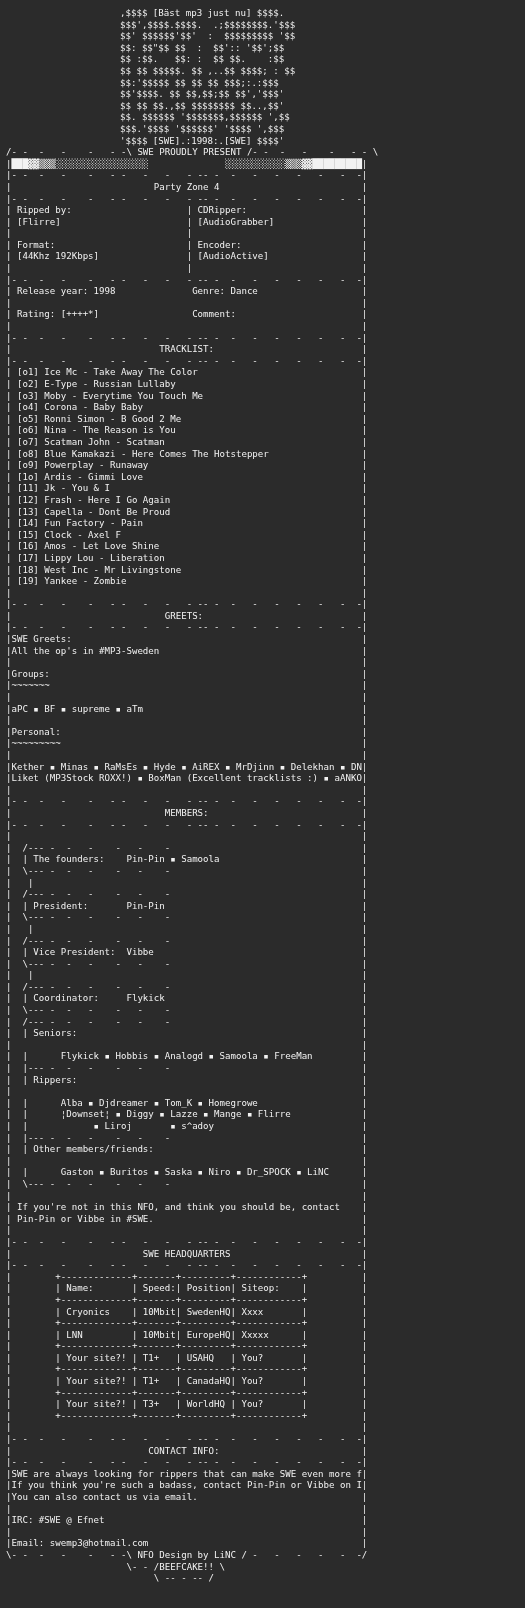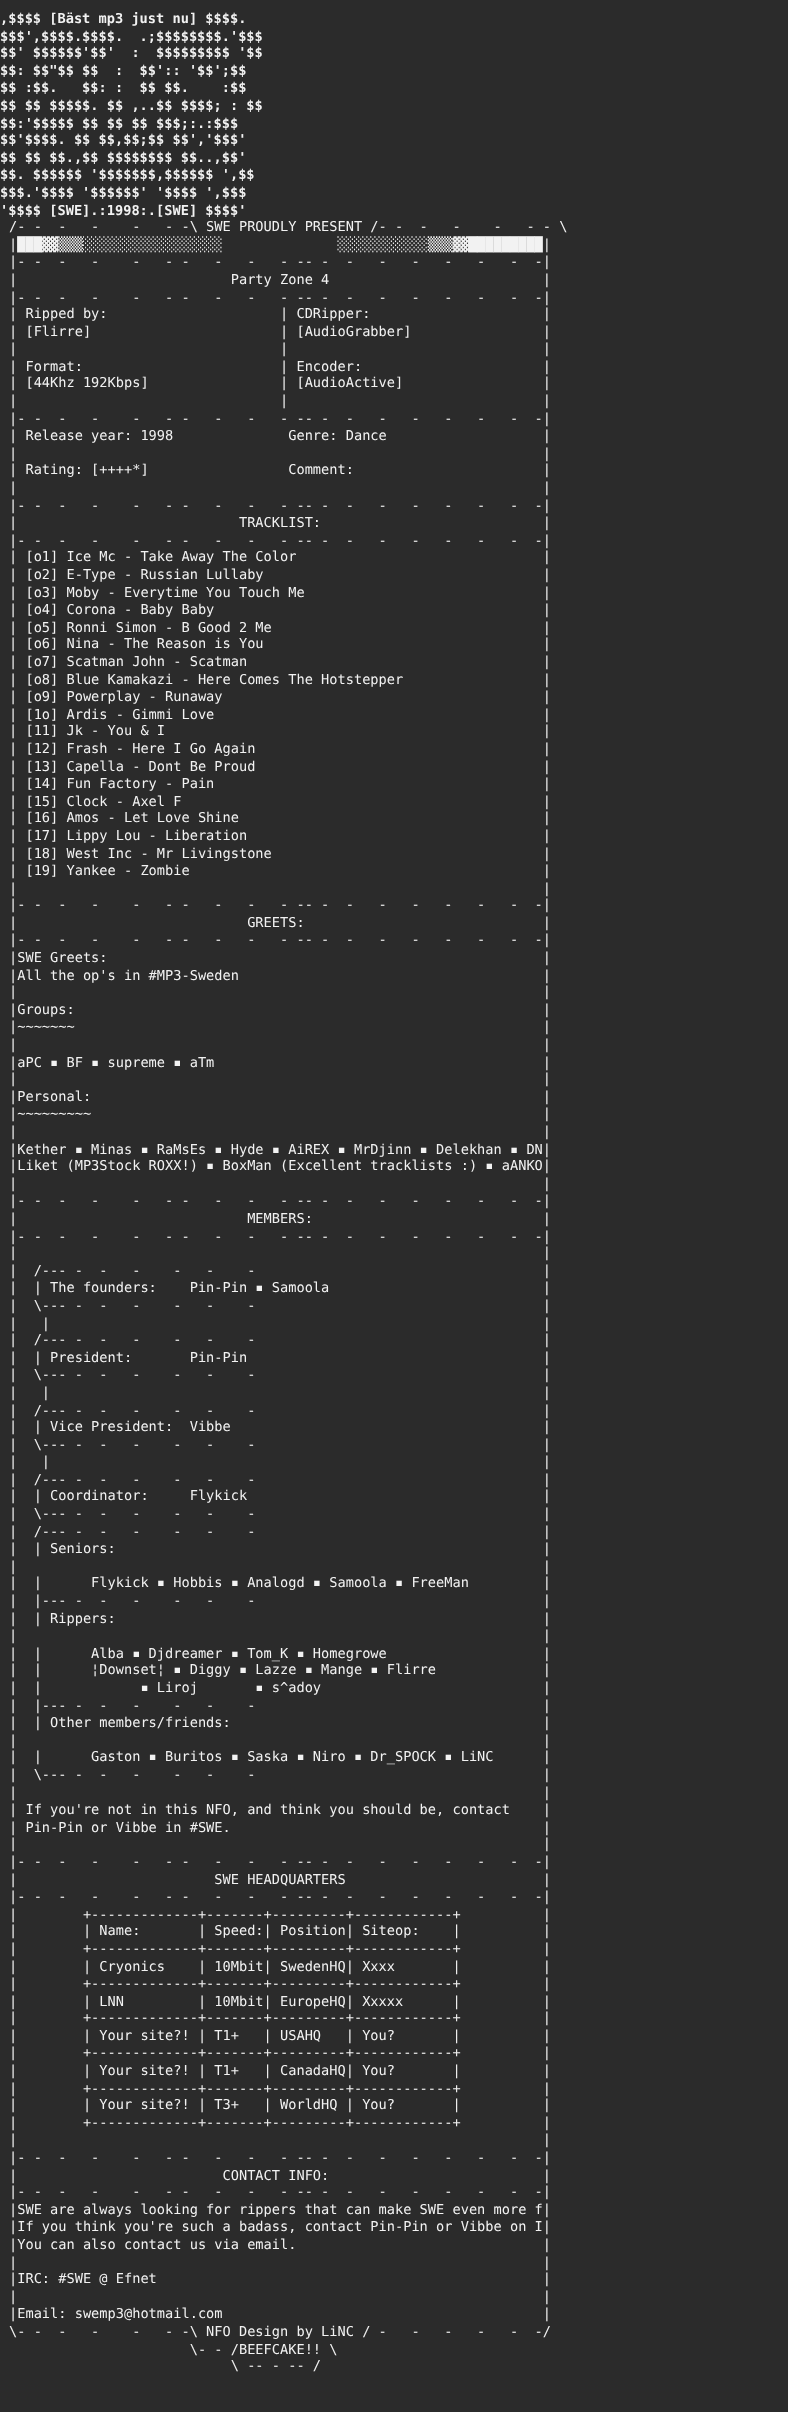",$$$$ [Bäst mp3 just nu]" pre.logo { font-weight: bold -> none; padding-left: none -> 120px }
